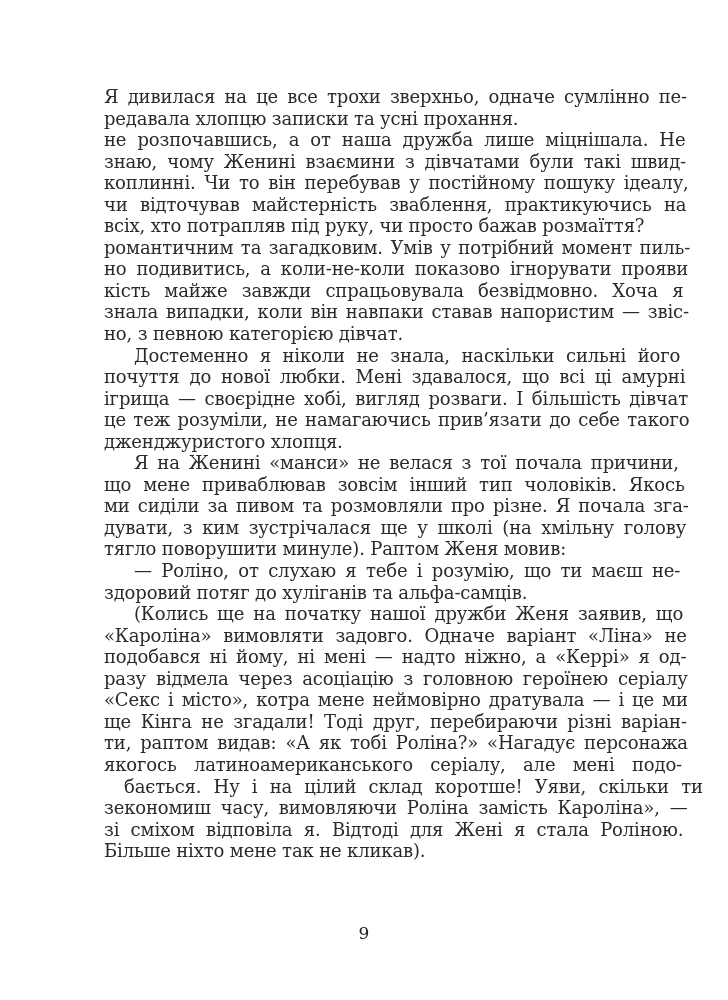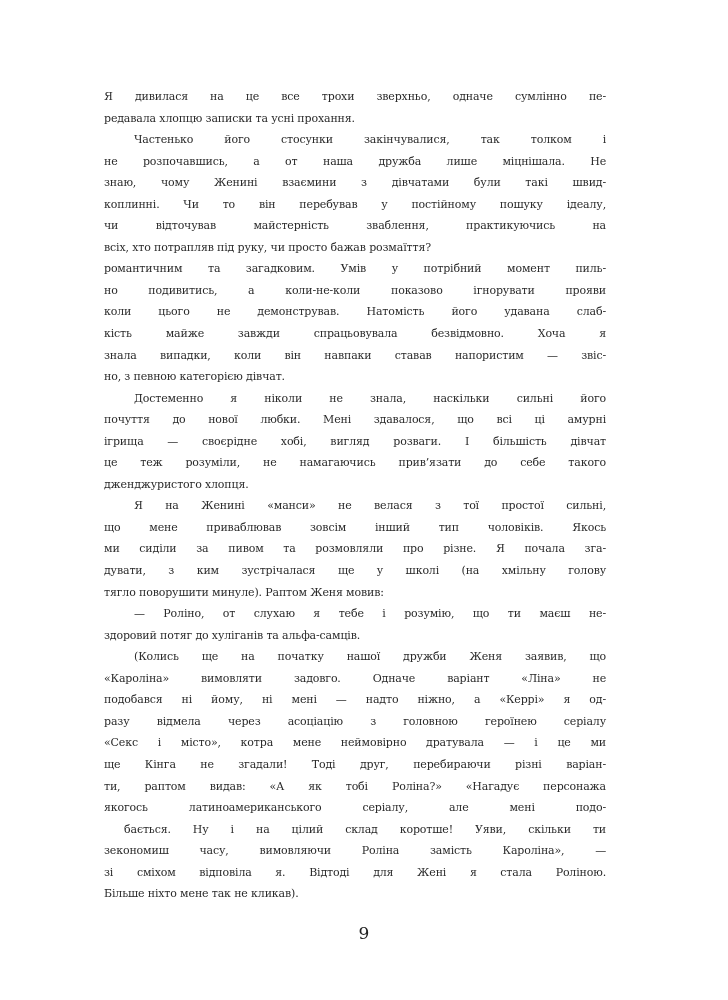"Я дивилася на це все" .line { font-size: 11px -> 18px }
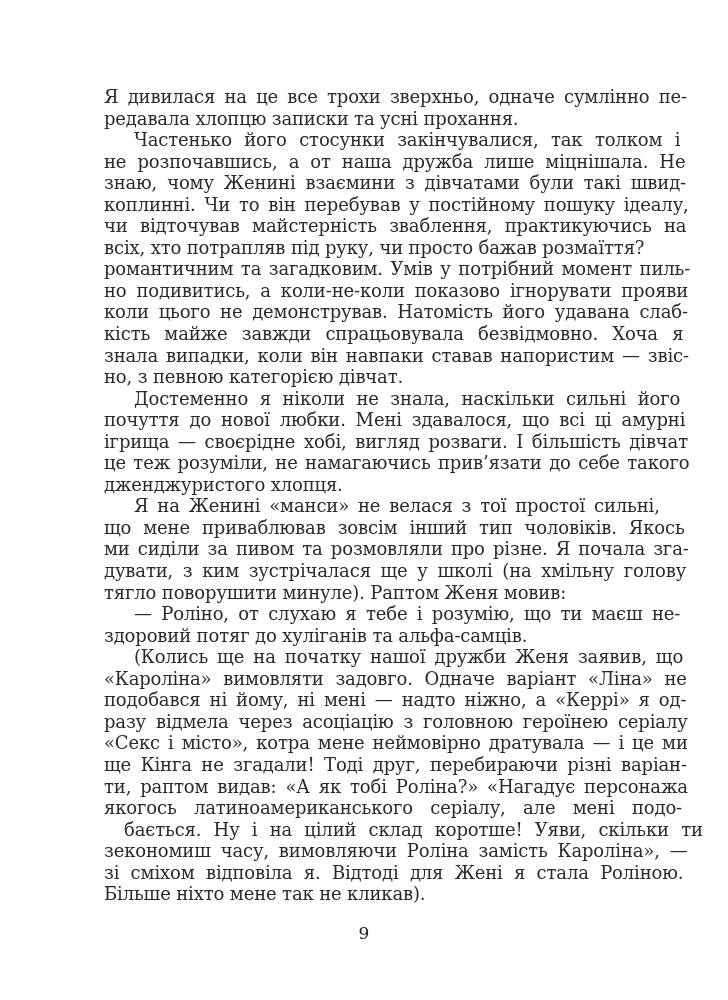"Частенько його стосунки закінчувалися," span.line { html: <span>Частенько його стосунки закінчувалися, так толком і</span> -> none }
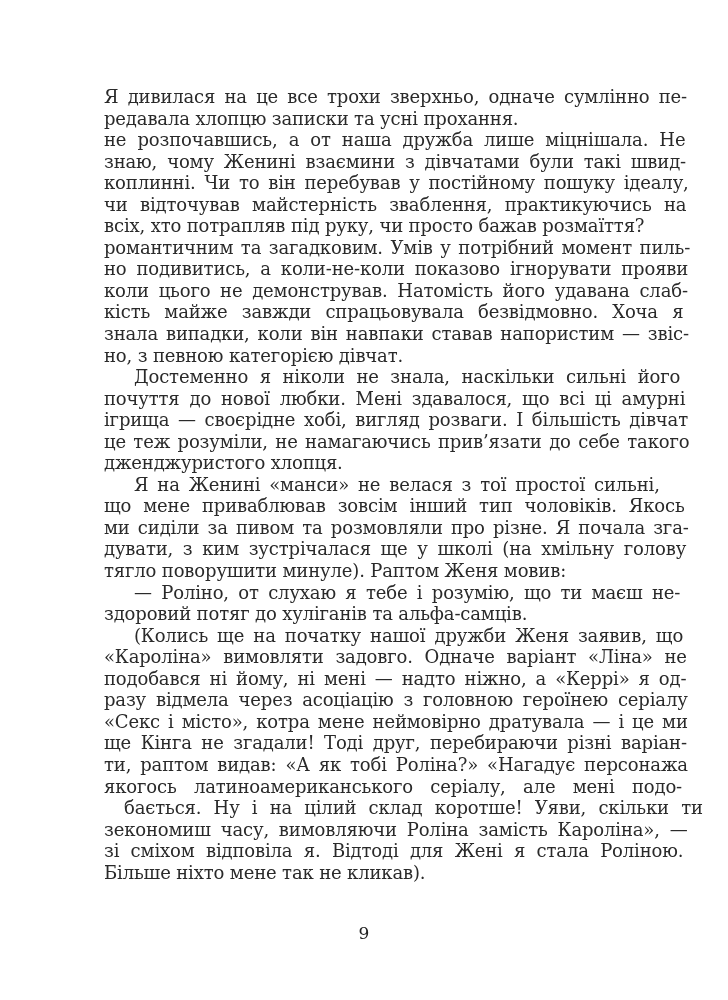"коли цього не демонстрував. Натомість" span.line { html: <span>коли цього не демонстрував. Натомість його удавана слаб-</span> -> none }
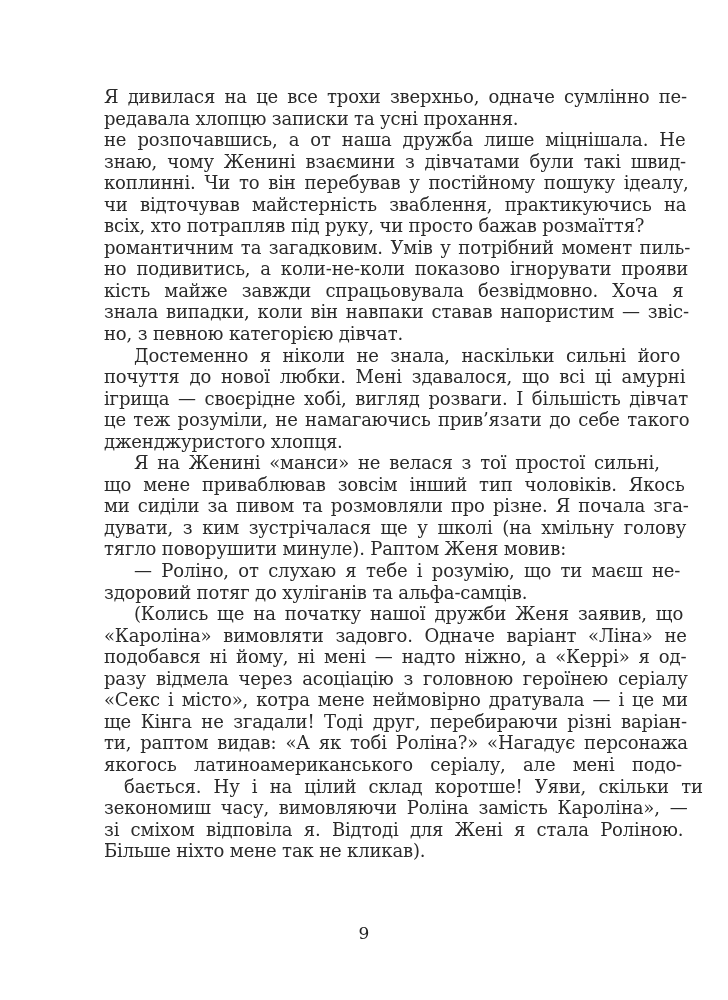"Я на Женині «манси» не" span.line { text: простої сильні -> почала причини }
